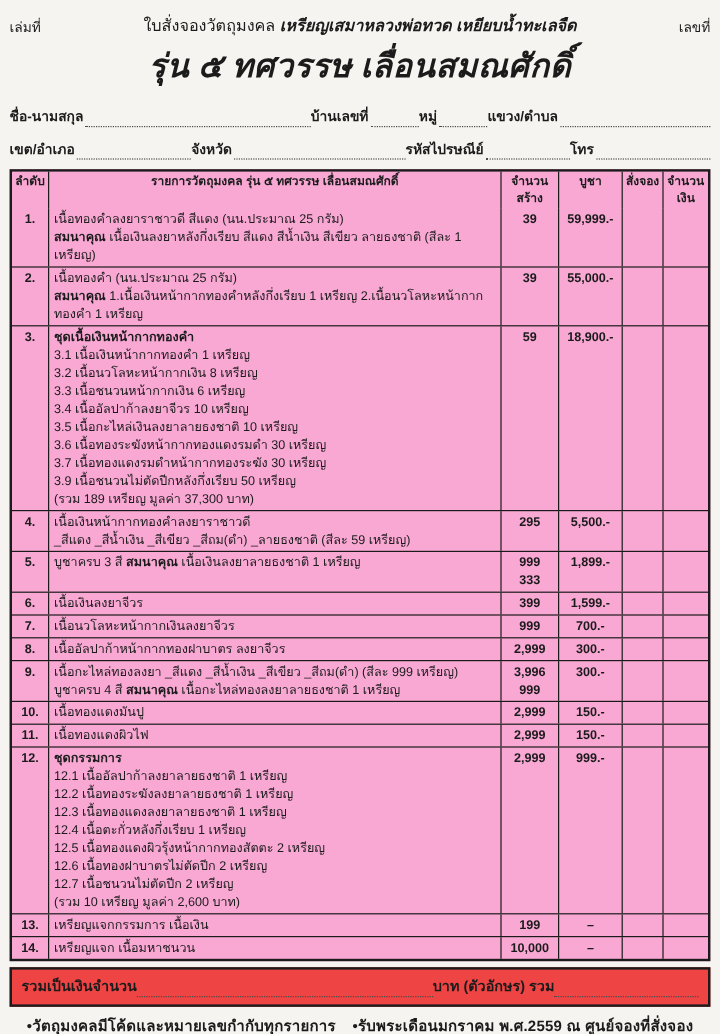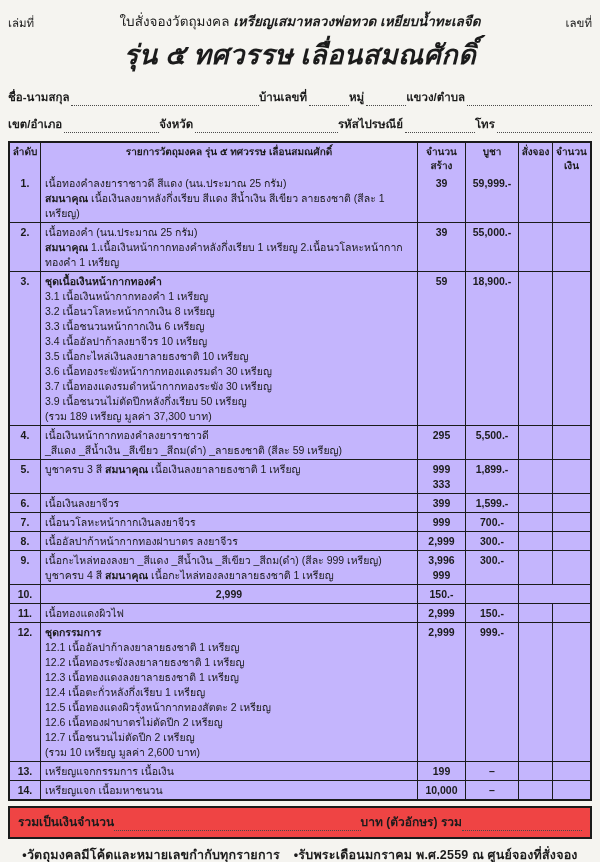"ลำดับ" .itable { background: #c4b5fd -> #f9a8d4 }
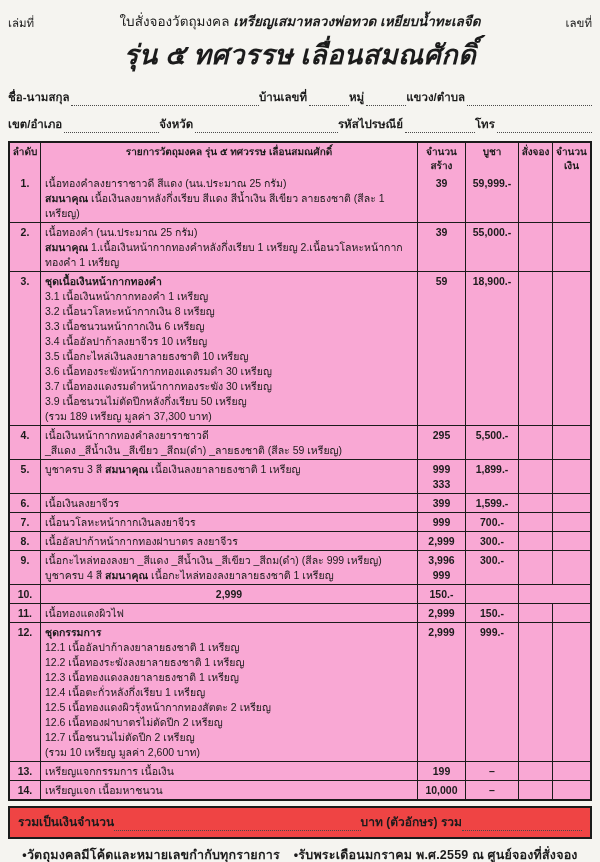"เนื้อทองแดงมันปู" div.td { html: none -> <div> <div>เนื้อทองแดงมันปู</div> </div> }
